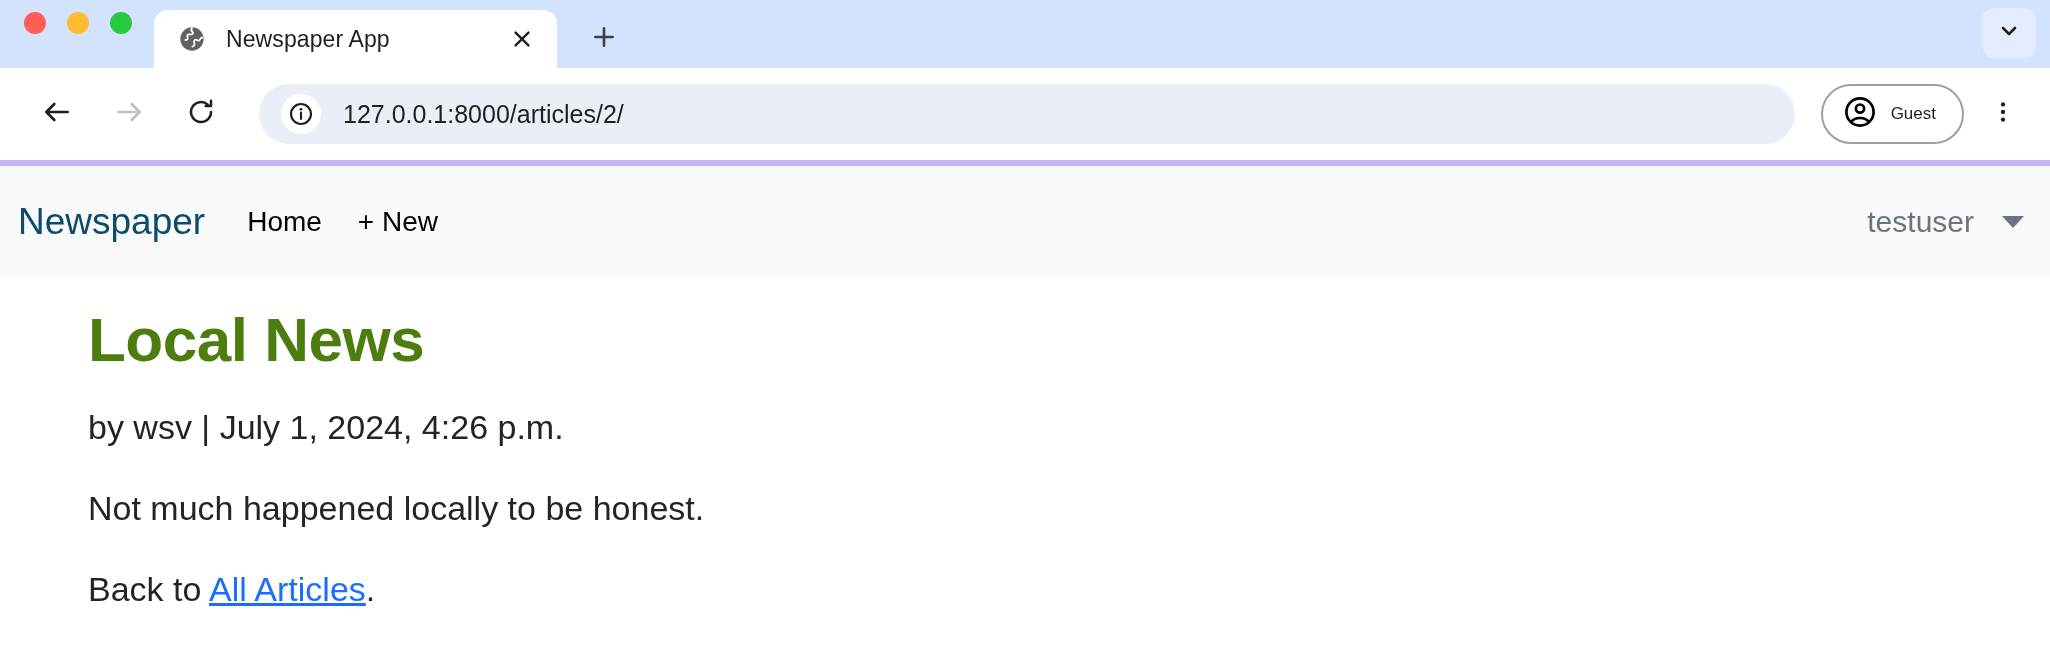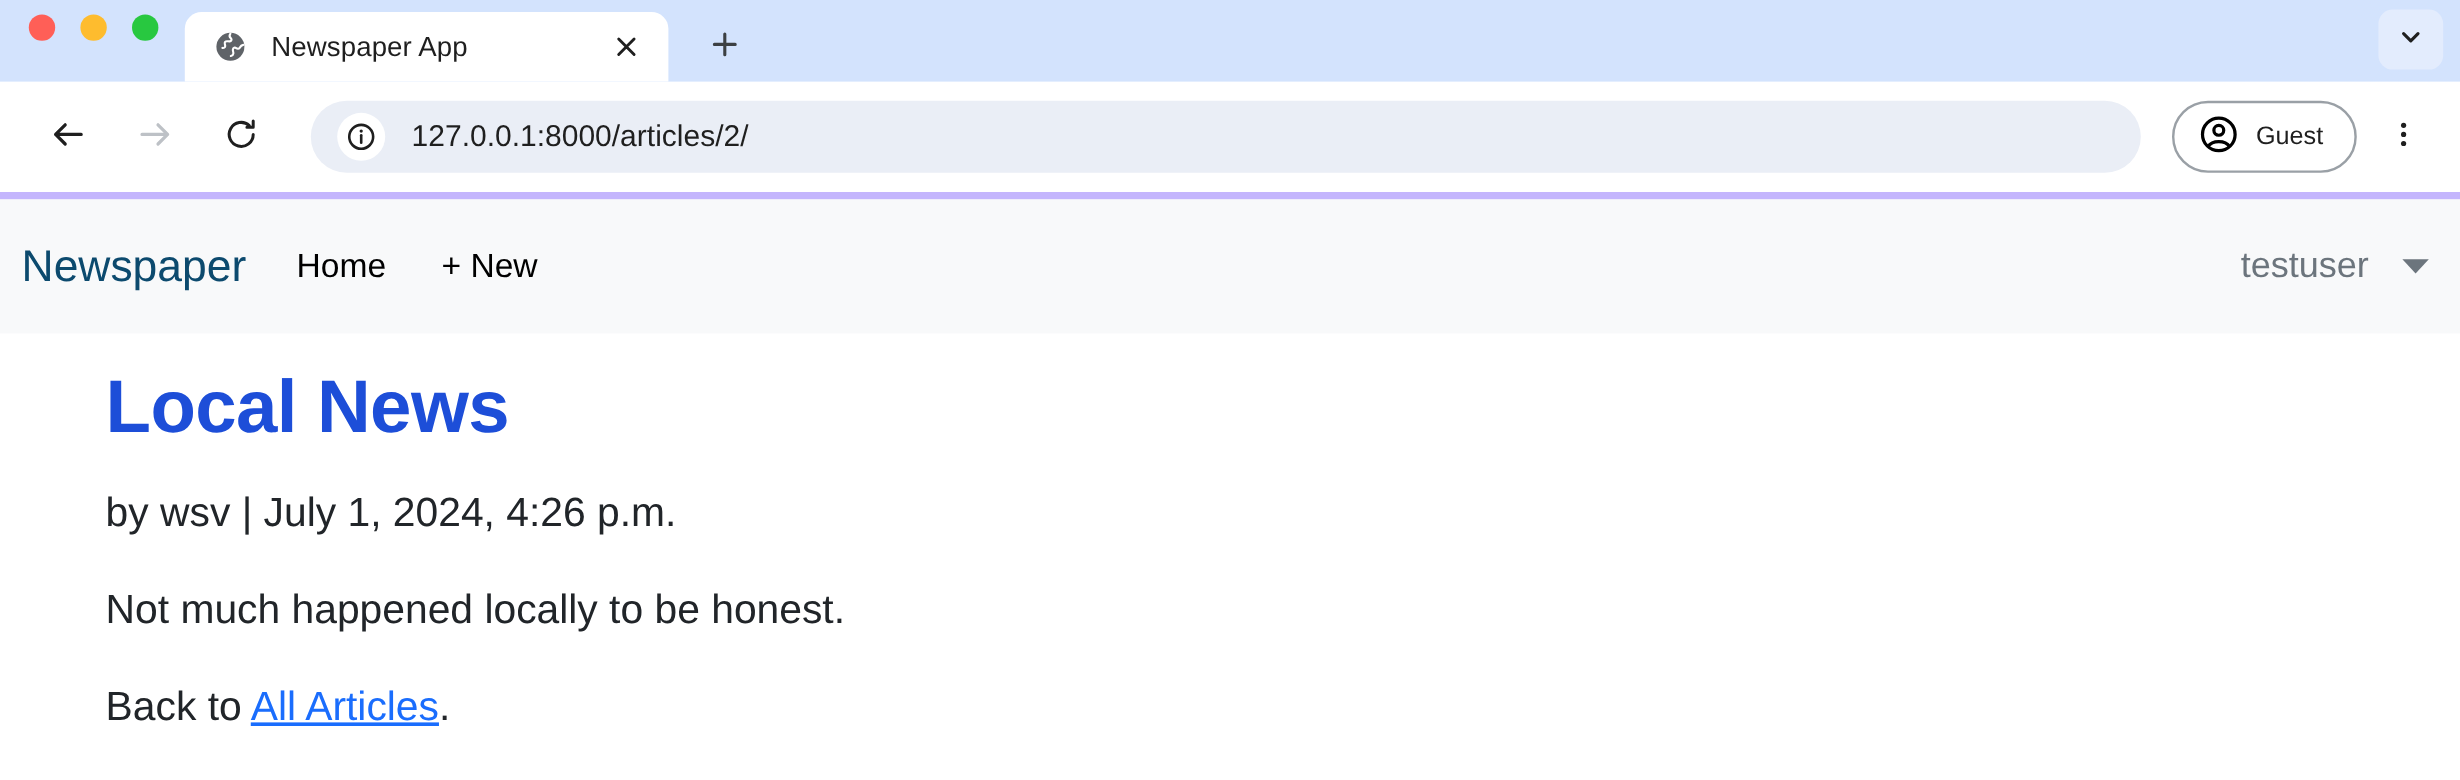"Guest" .profile-chip .label { font-size: 21px -> 17px }
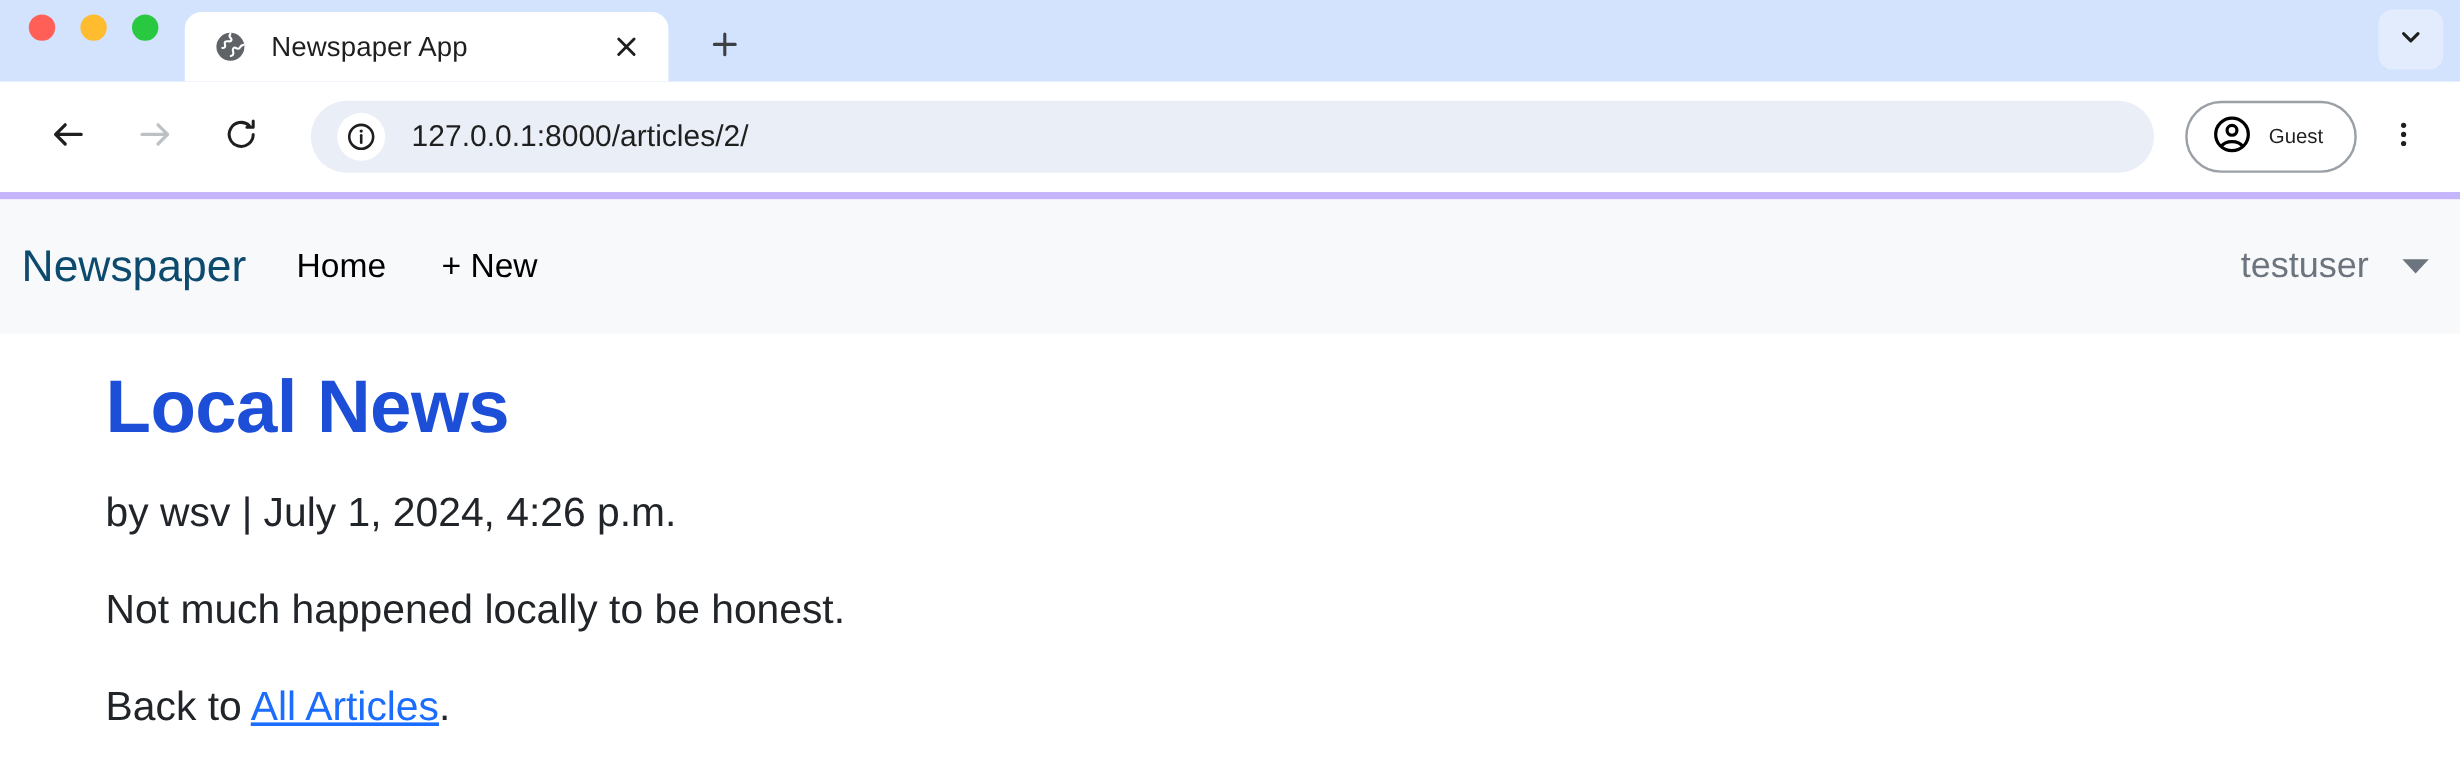"Home" .nav-links { gap: 46px -> 36px }
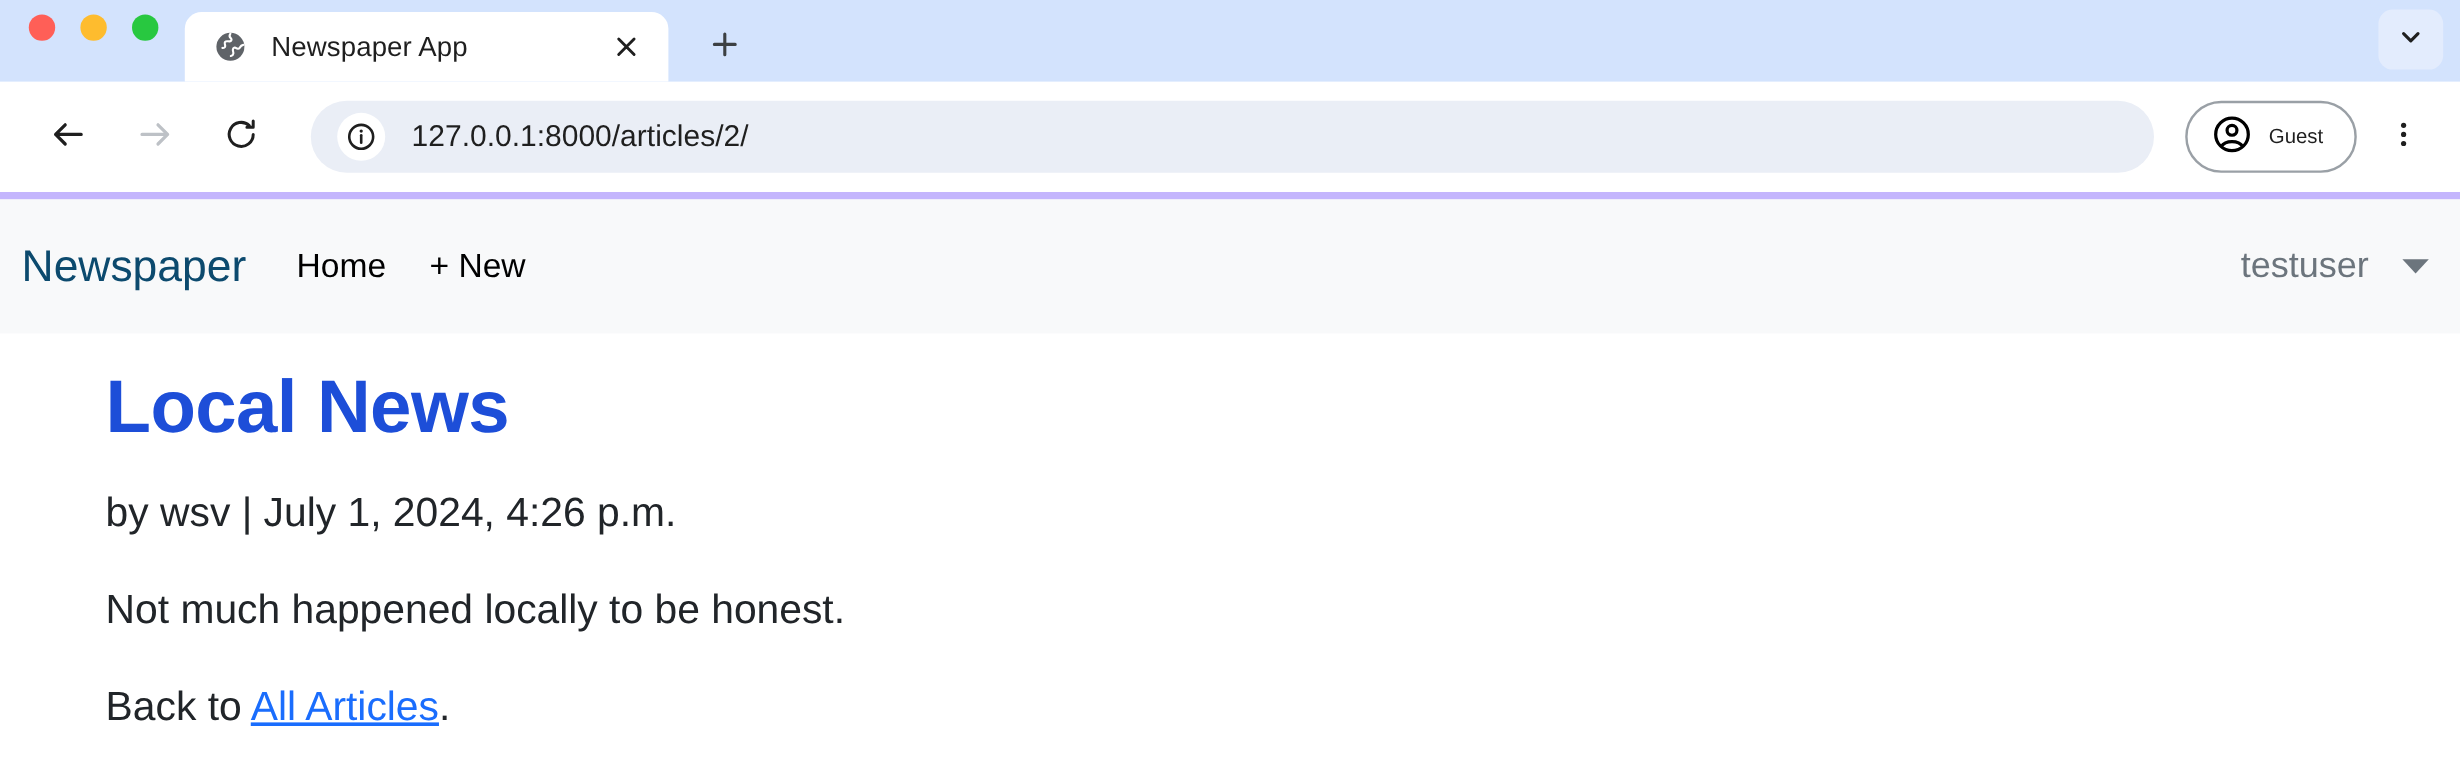"Local News" .article-title { color: #1d4ed8 -> #4d7c0f }
